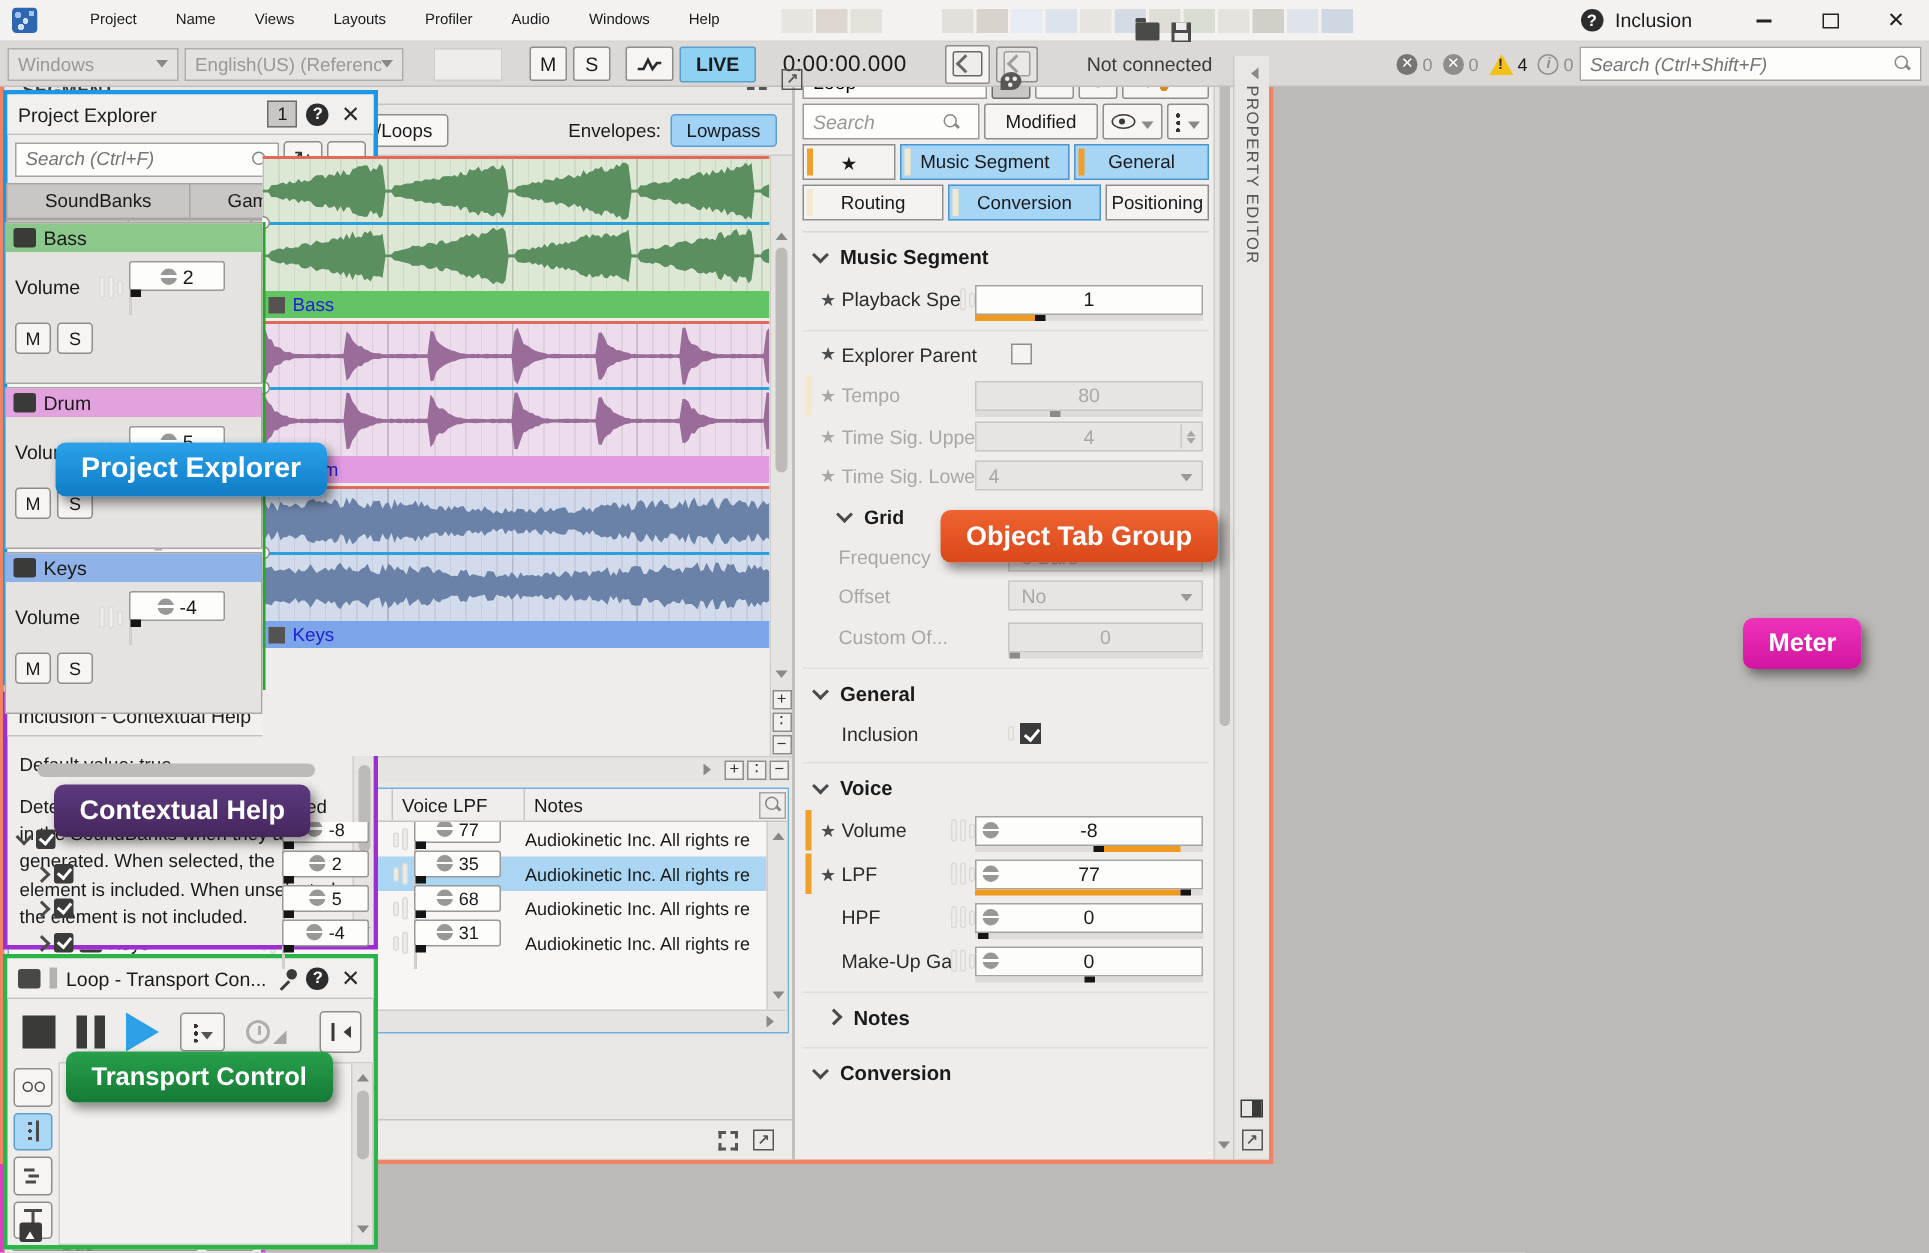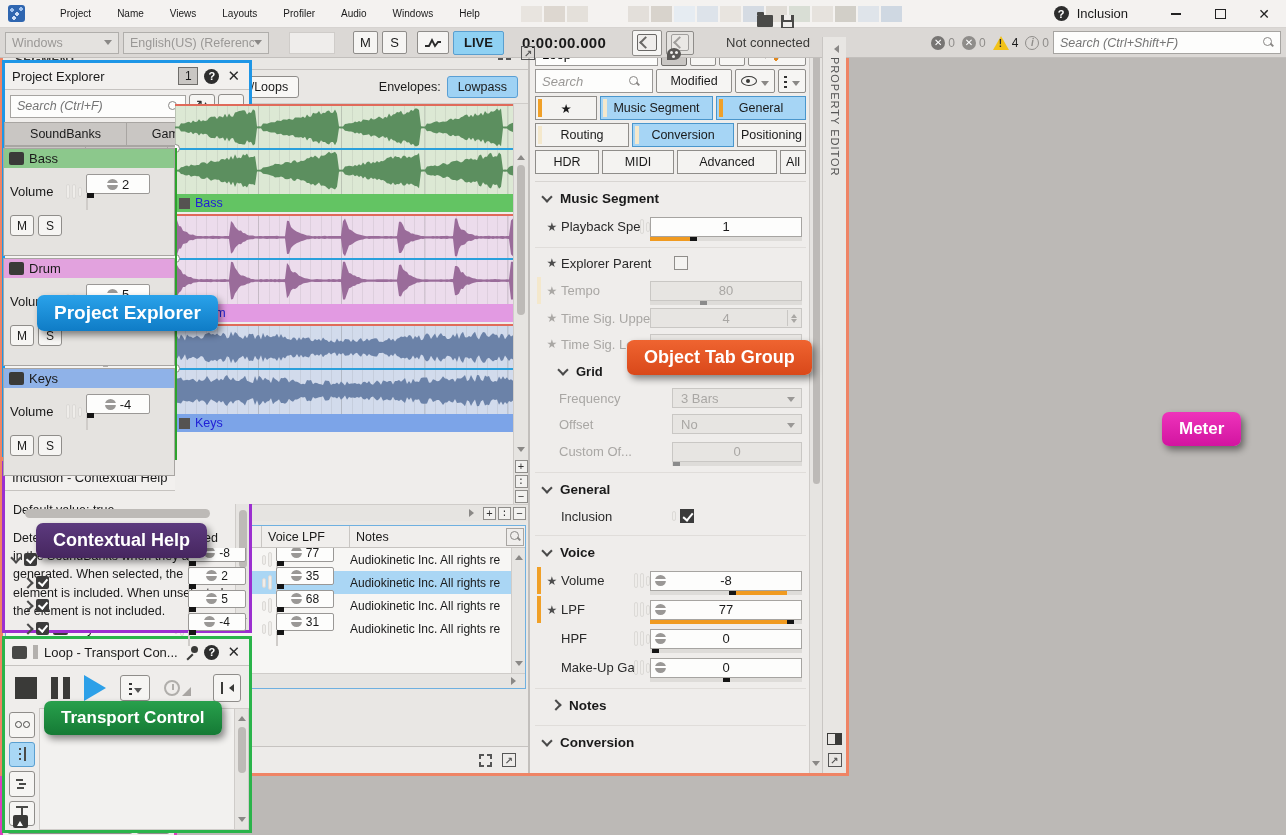"0:00:00.000" #time { font-weight: bold -> normal }
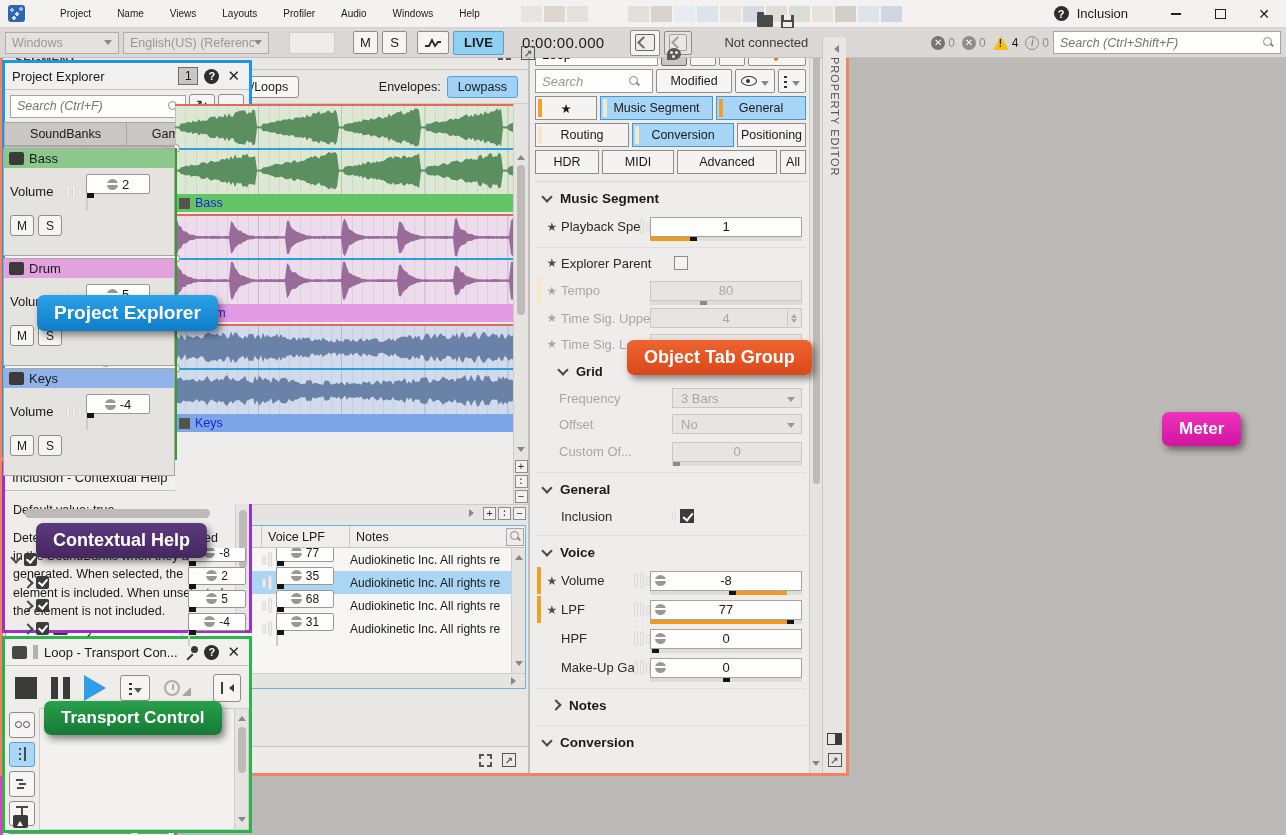"HDR" div.chiprow { html: <div> <span> <span>HDR</span> </span> <span> <span>MIDI</span> </span> <span> <span>Advanced</span> </span> <span> <span>All</span> </span> </div> -> none }
